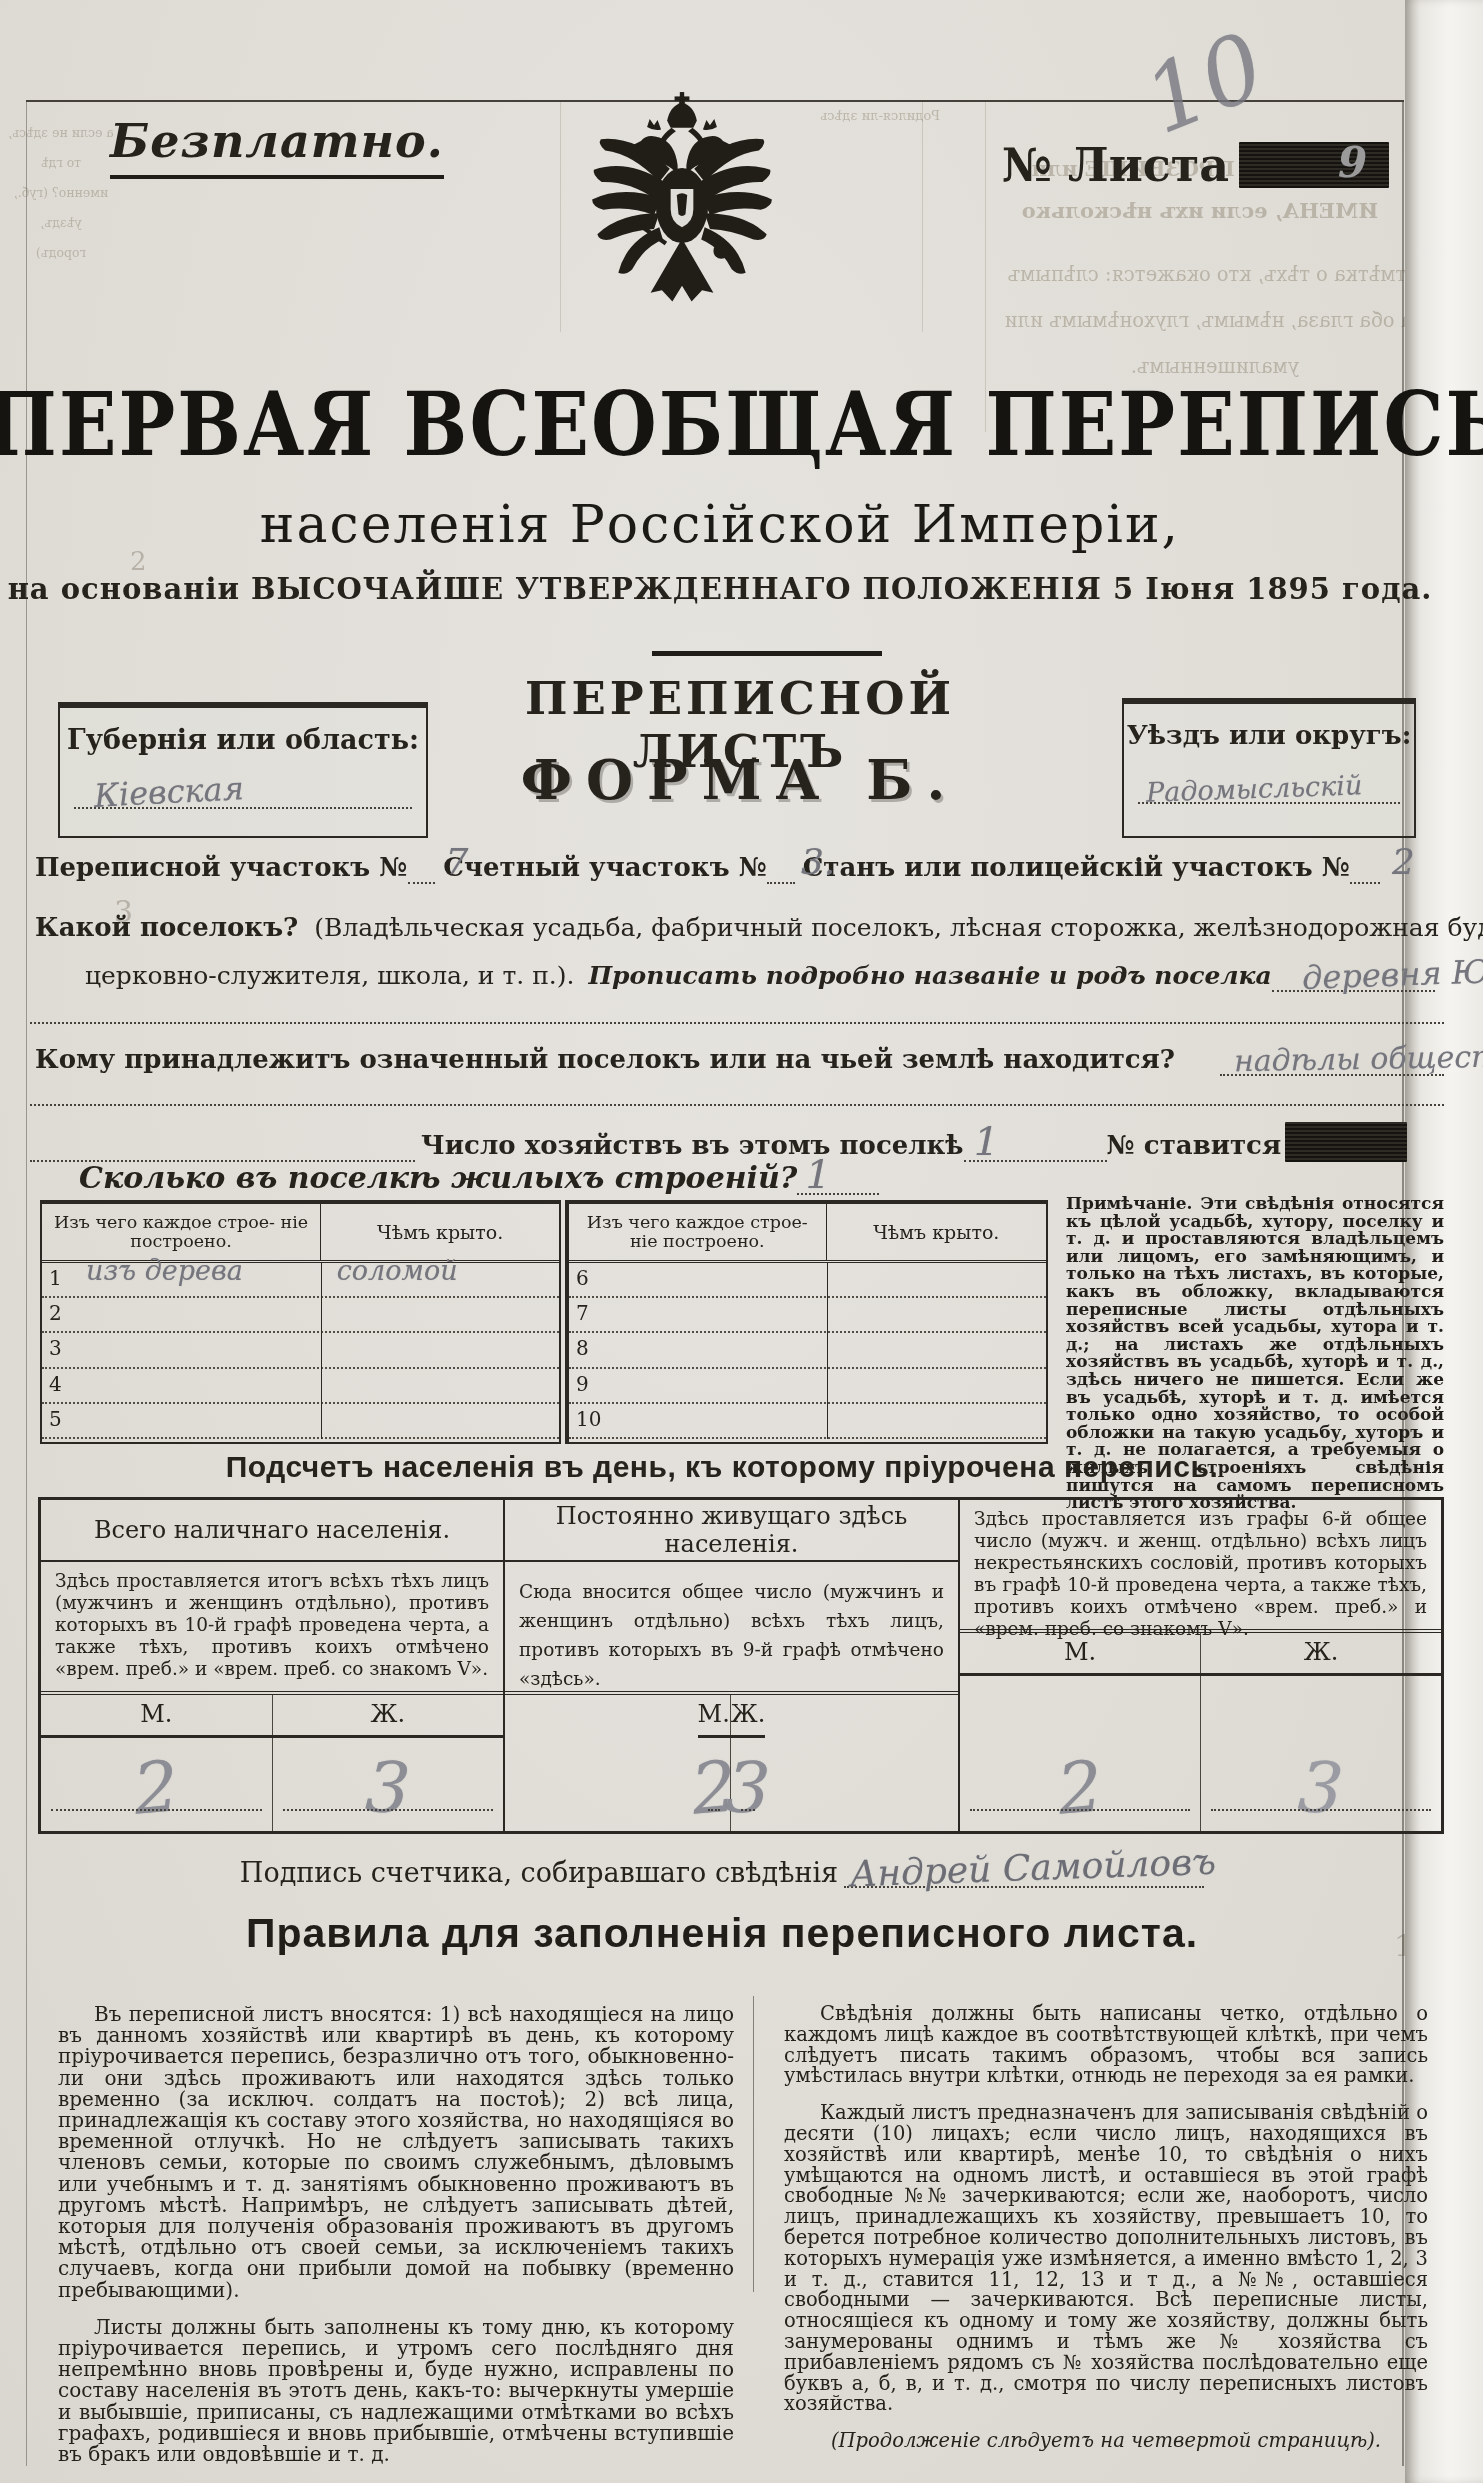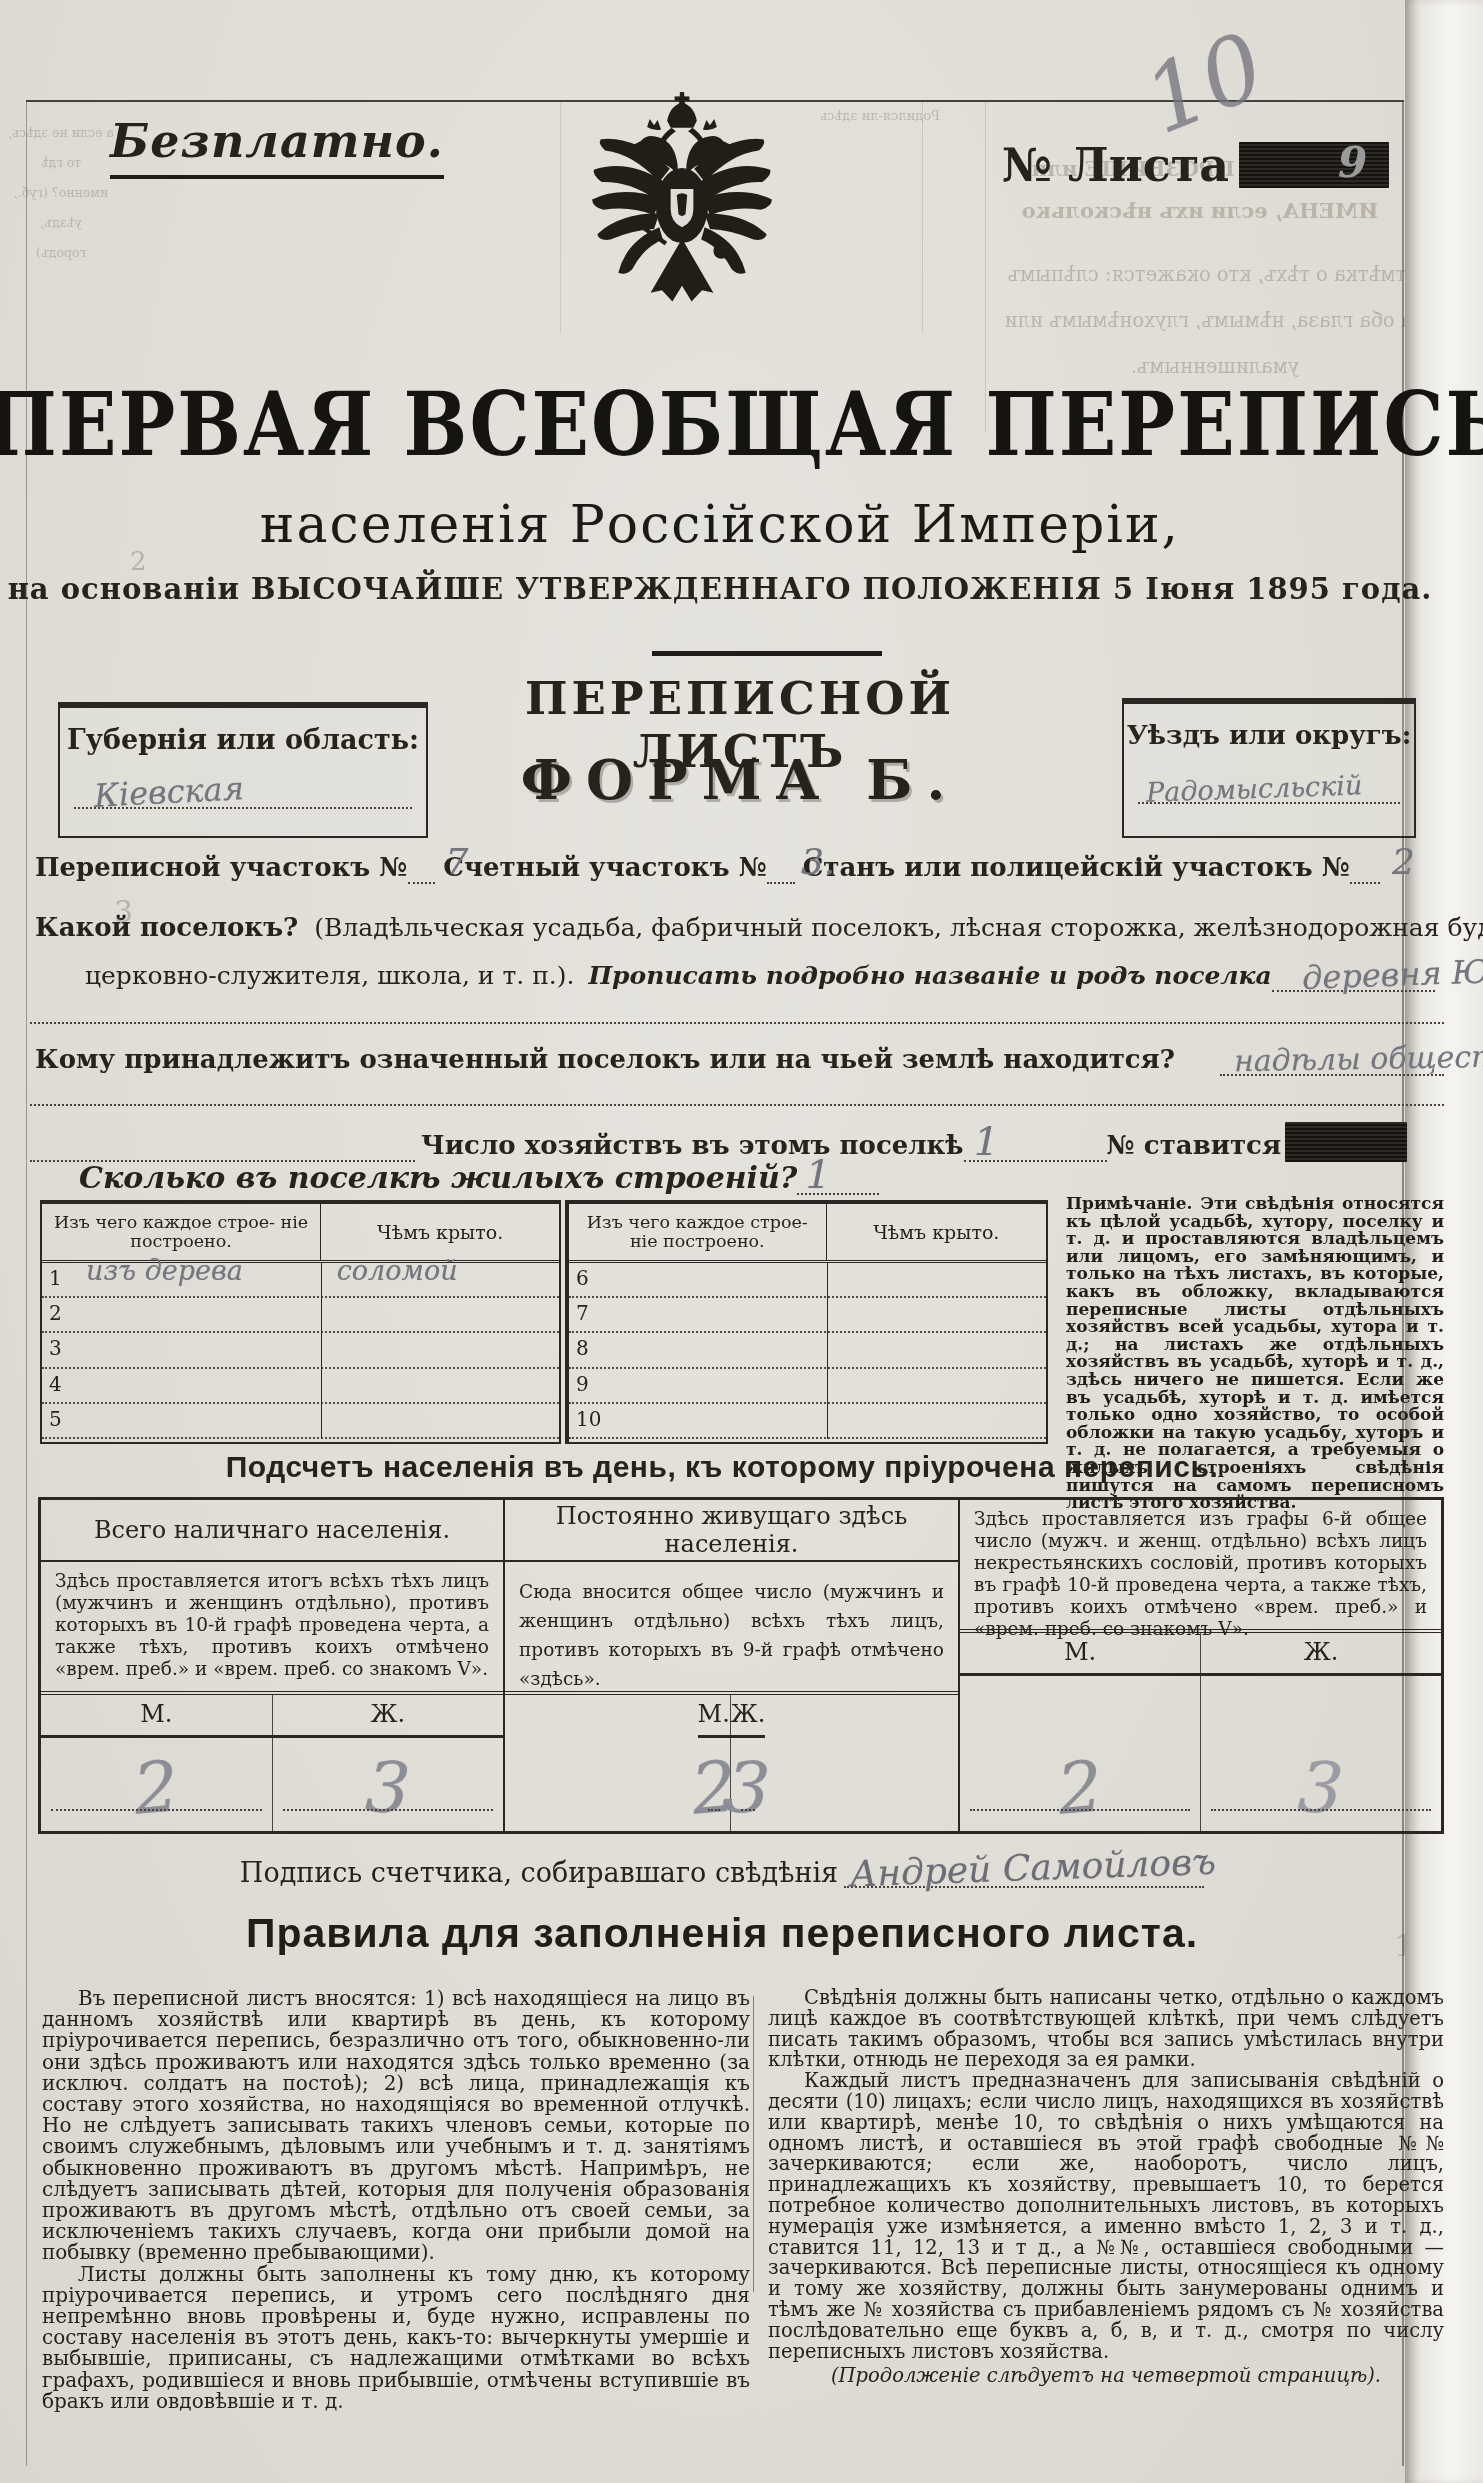"Въ переписной листъ вносятся: 1)" .rcol p { margin: 0 -> 16px }
